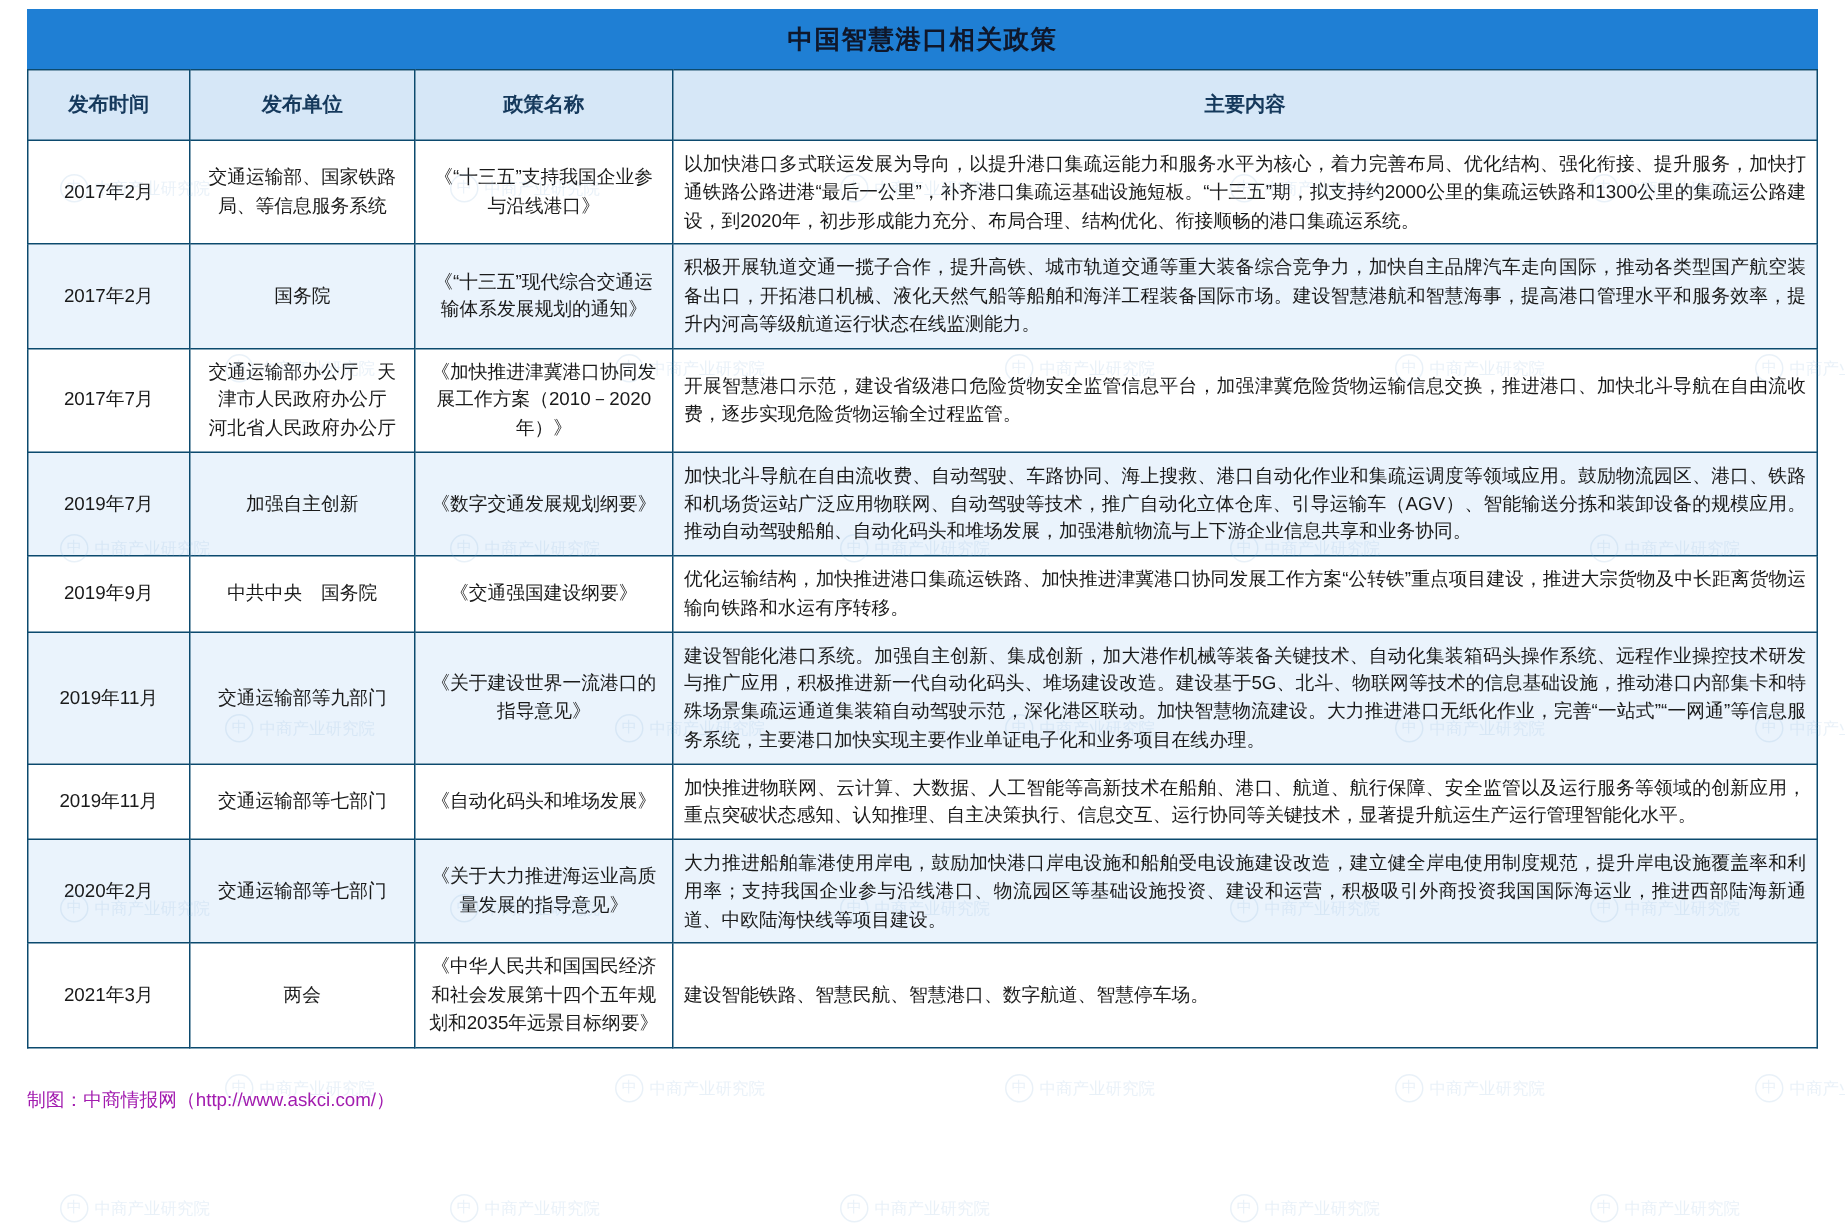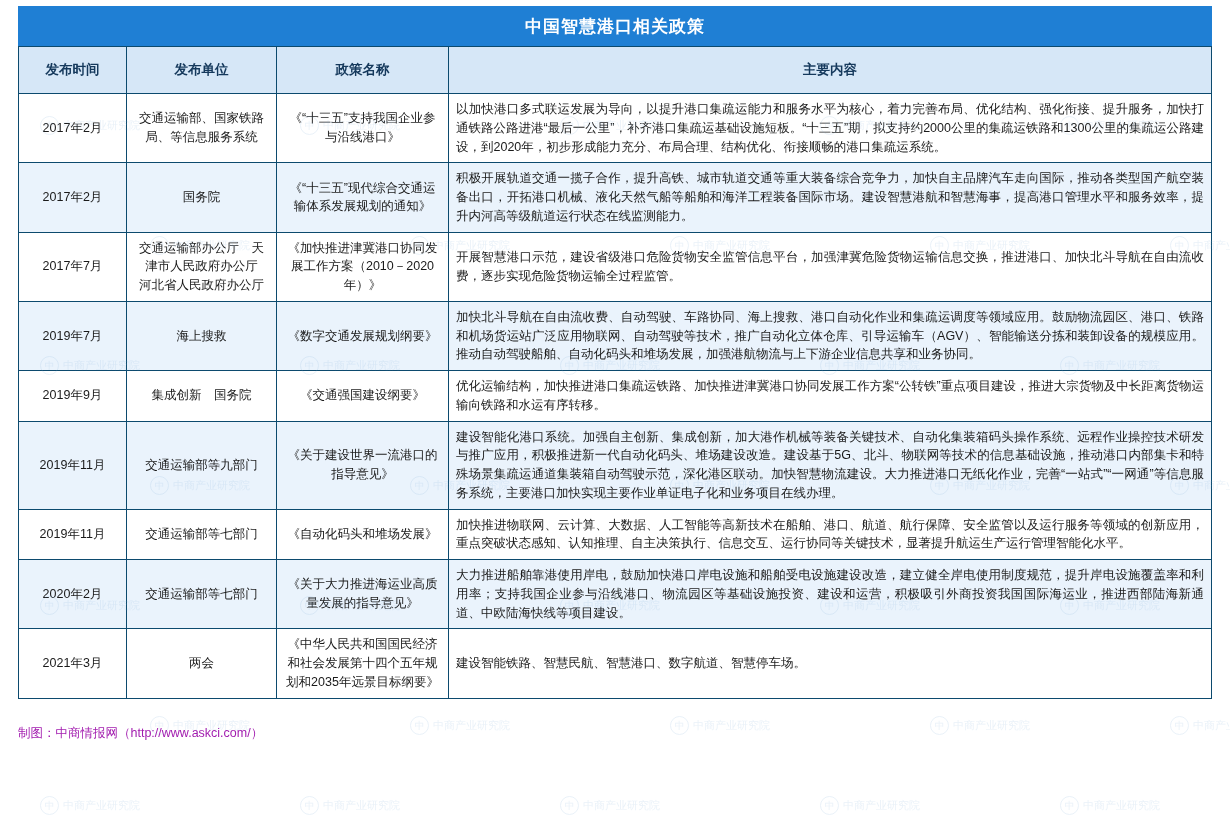"中国智慧港口相关政策" .title-bar { color: #ffffff -> #0f172a }
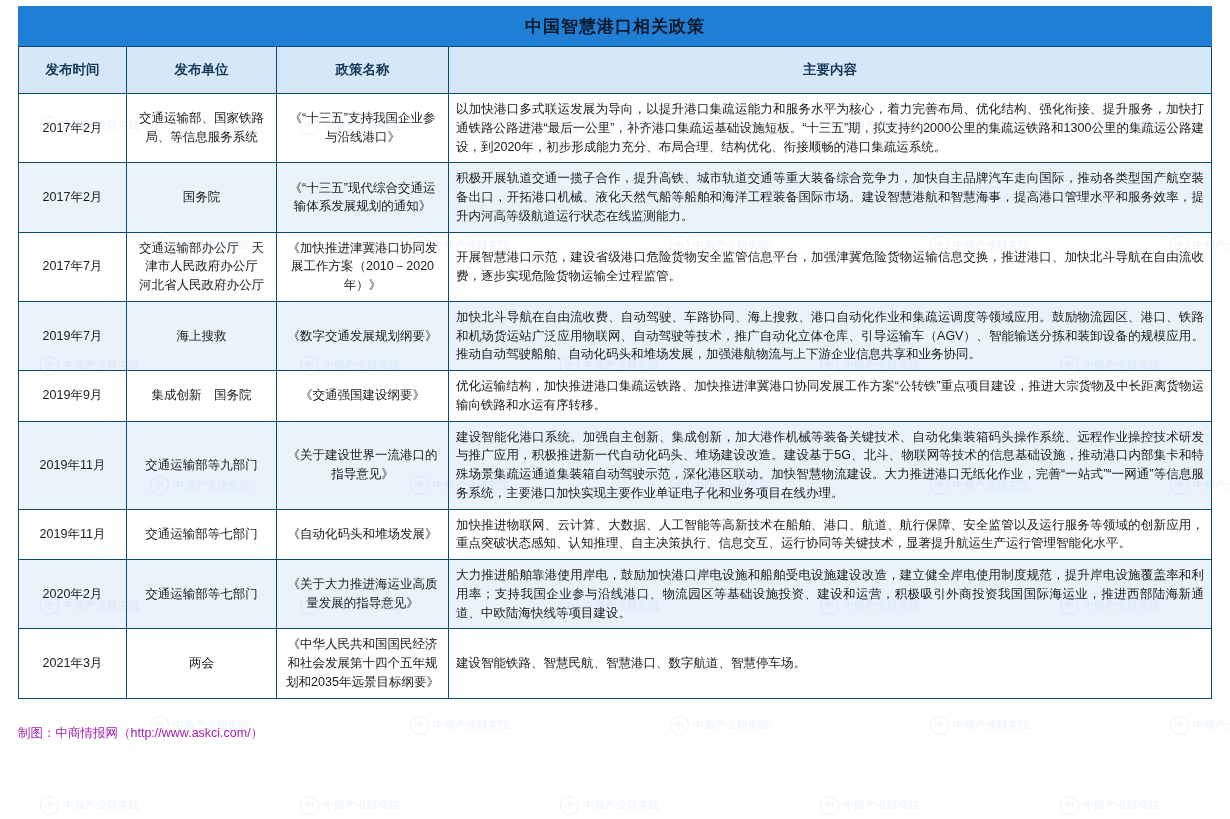"海上搜救" td.c-org { text: 海上搜救 -> 加强自主创新 }
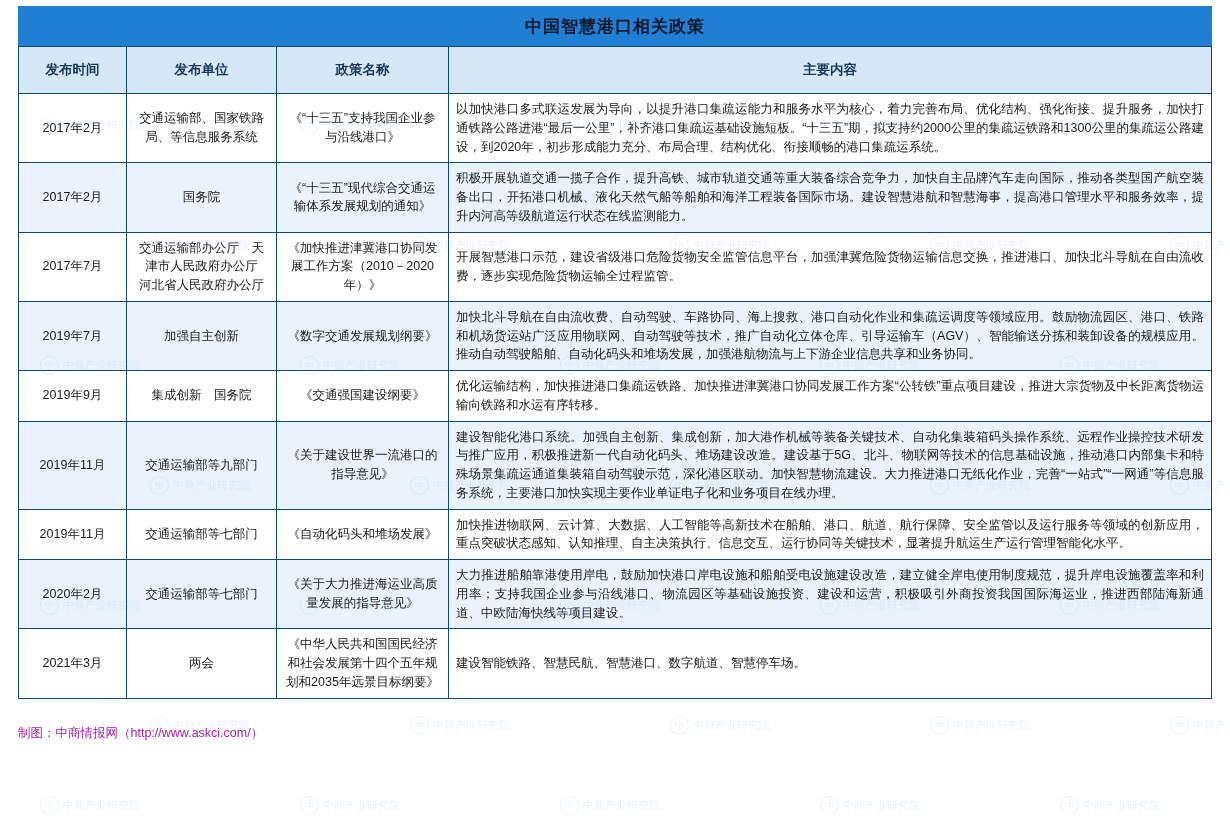"集成创新 国务院" td.c-org { text: 集成创新 -> 中共中央 }
